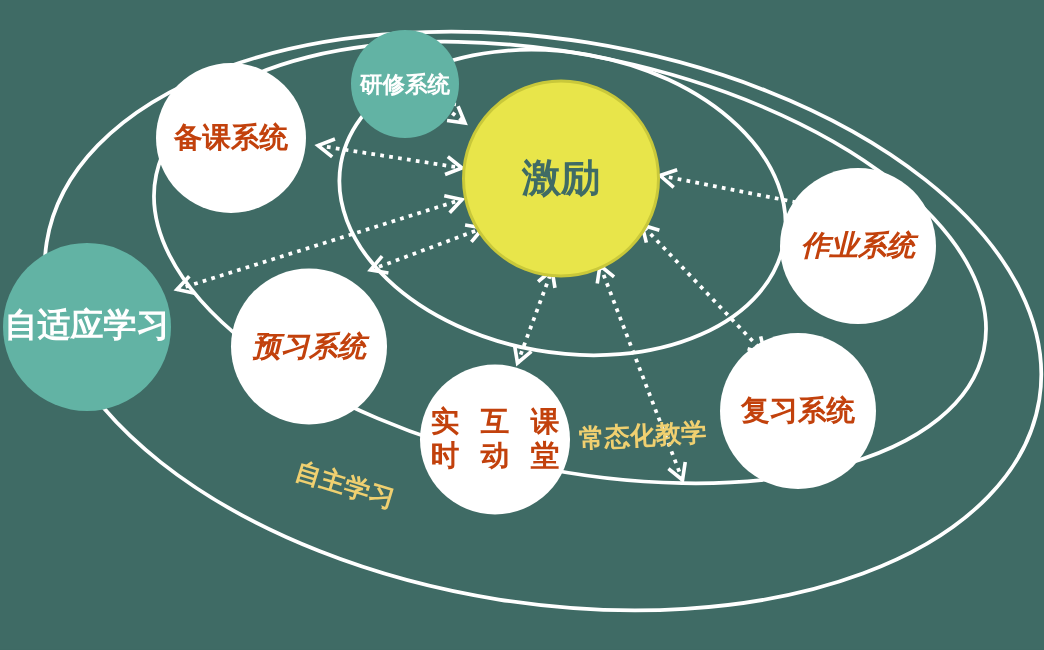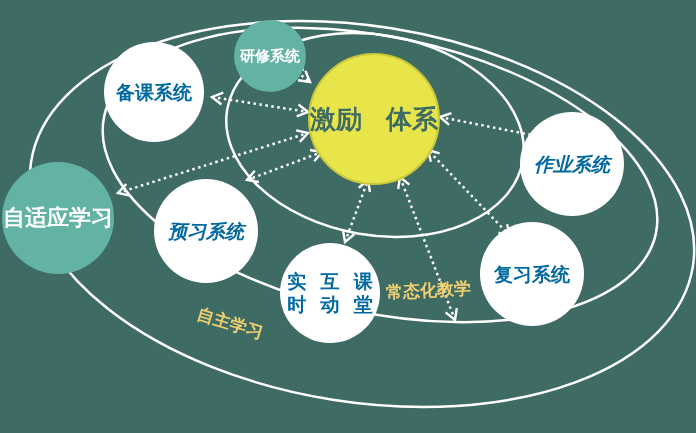"备课" .white { color: #0369a1 -> #c2410c }
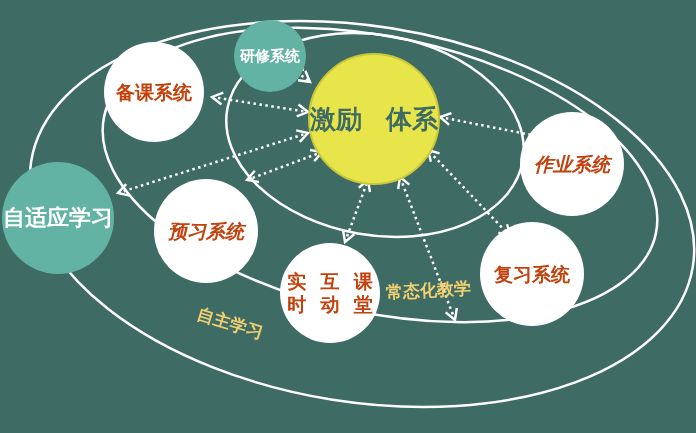"体系" span { html: <span>体系</span> -> none }
